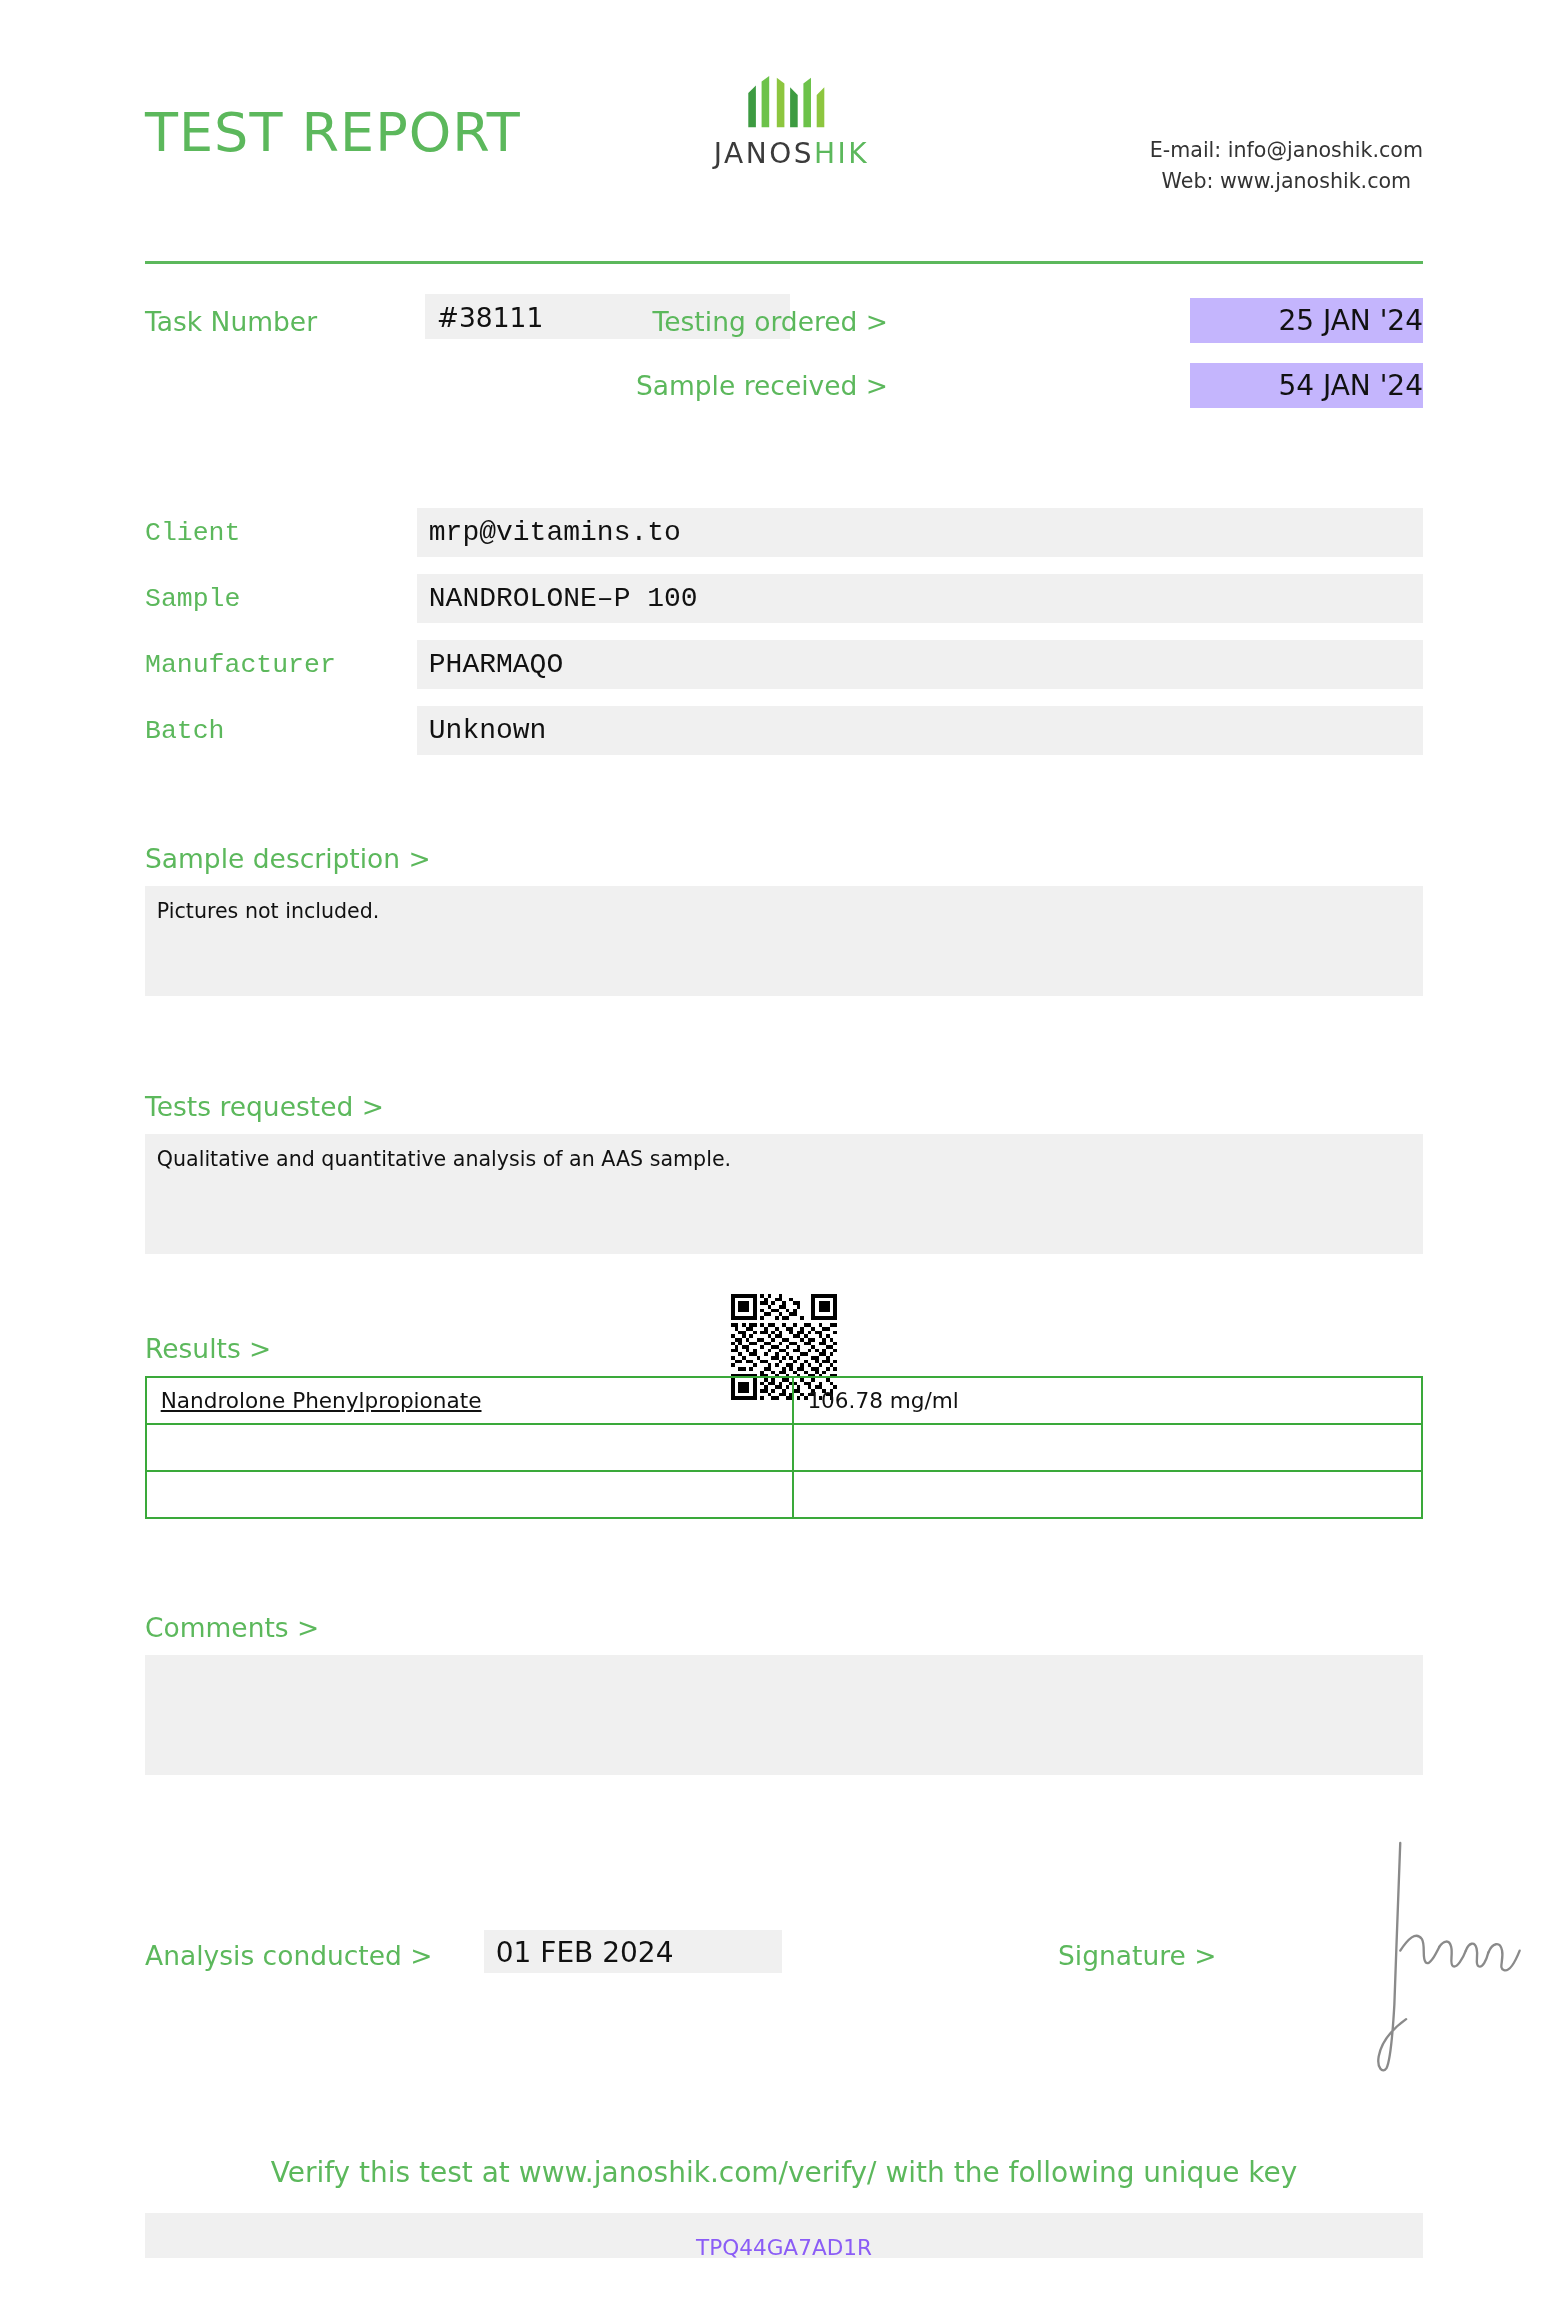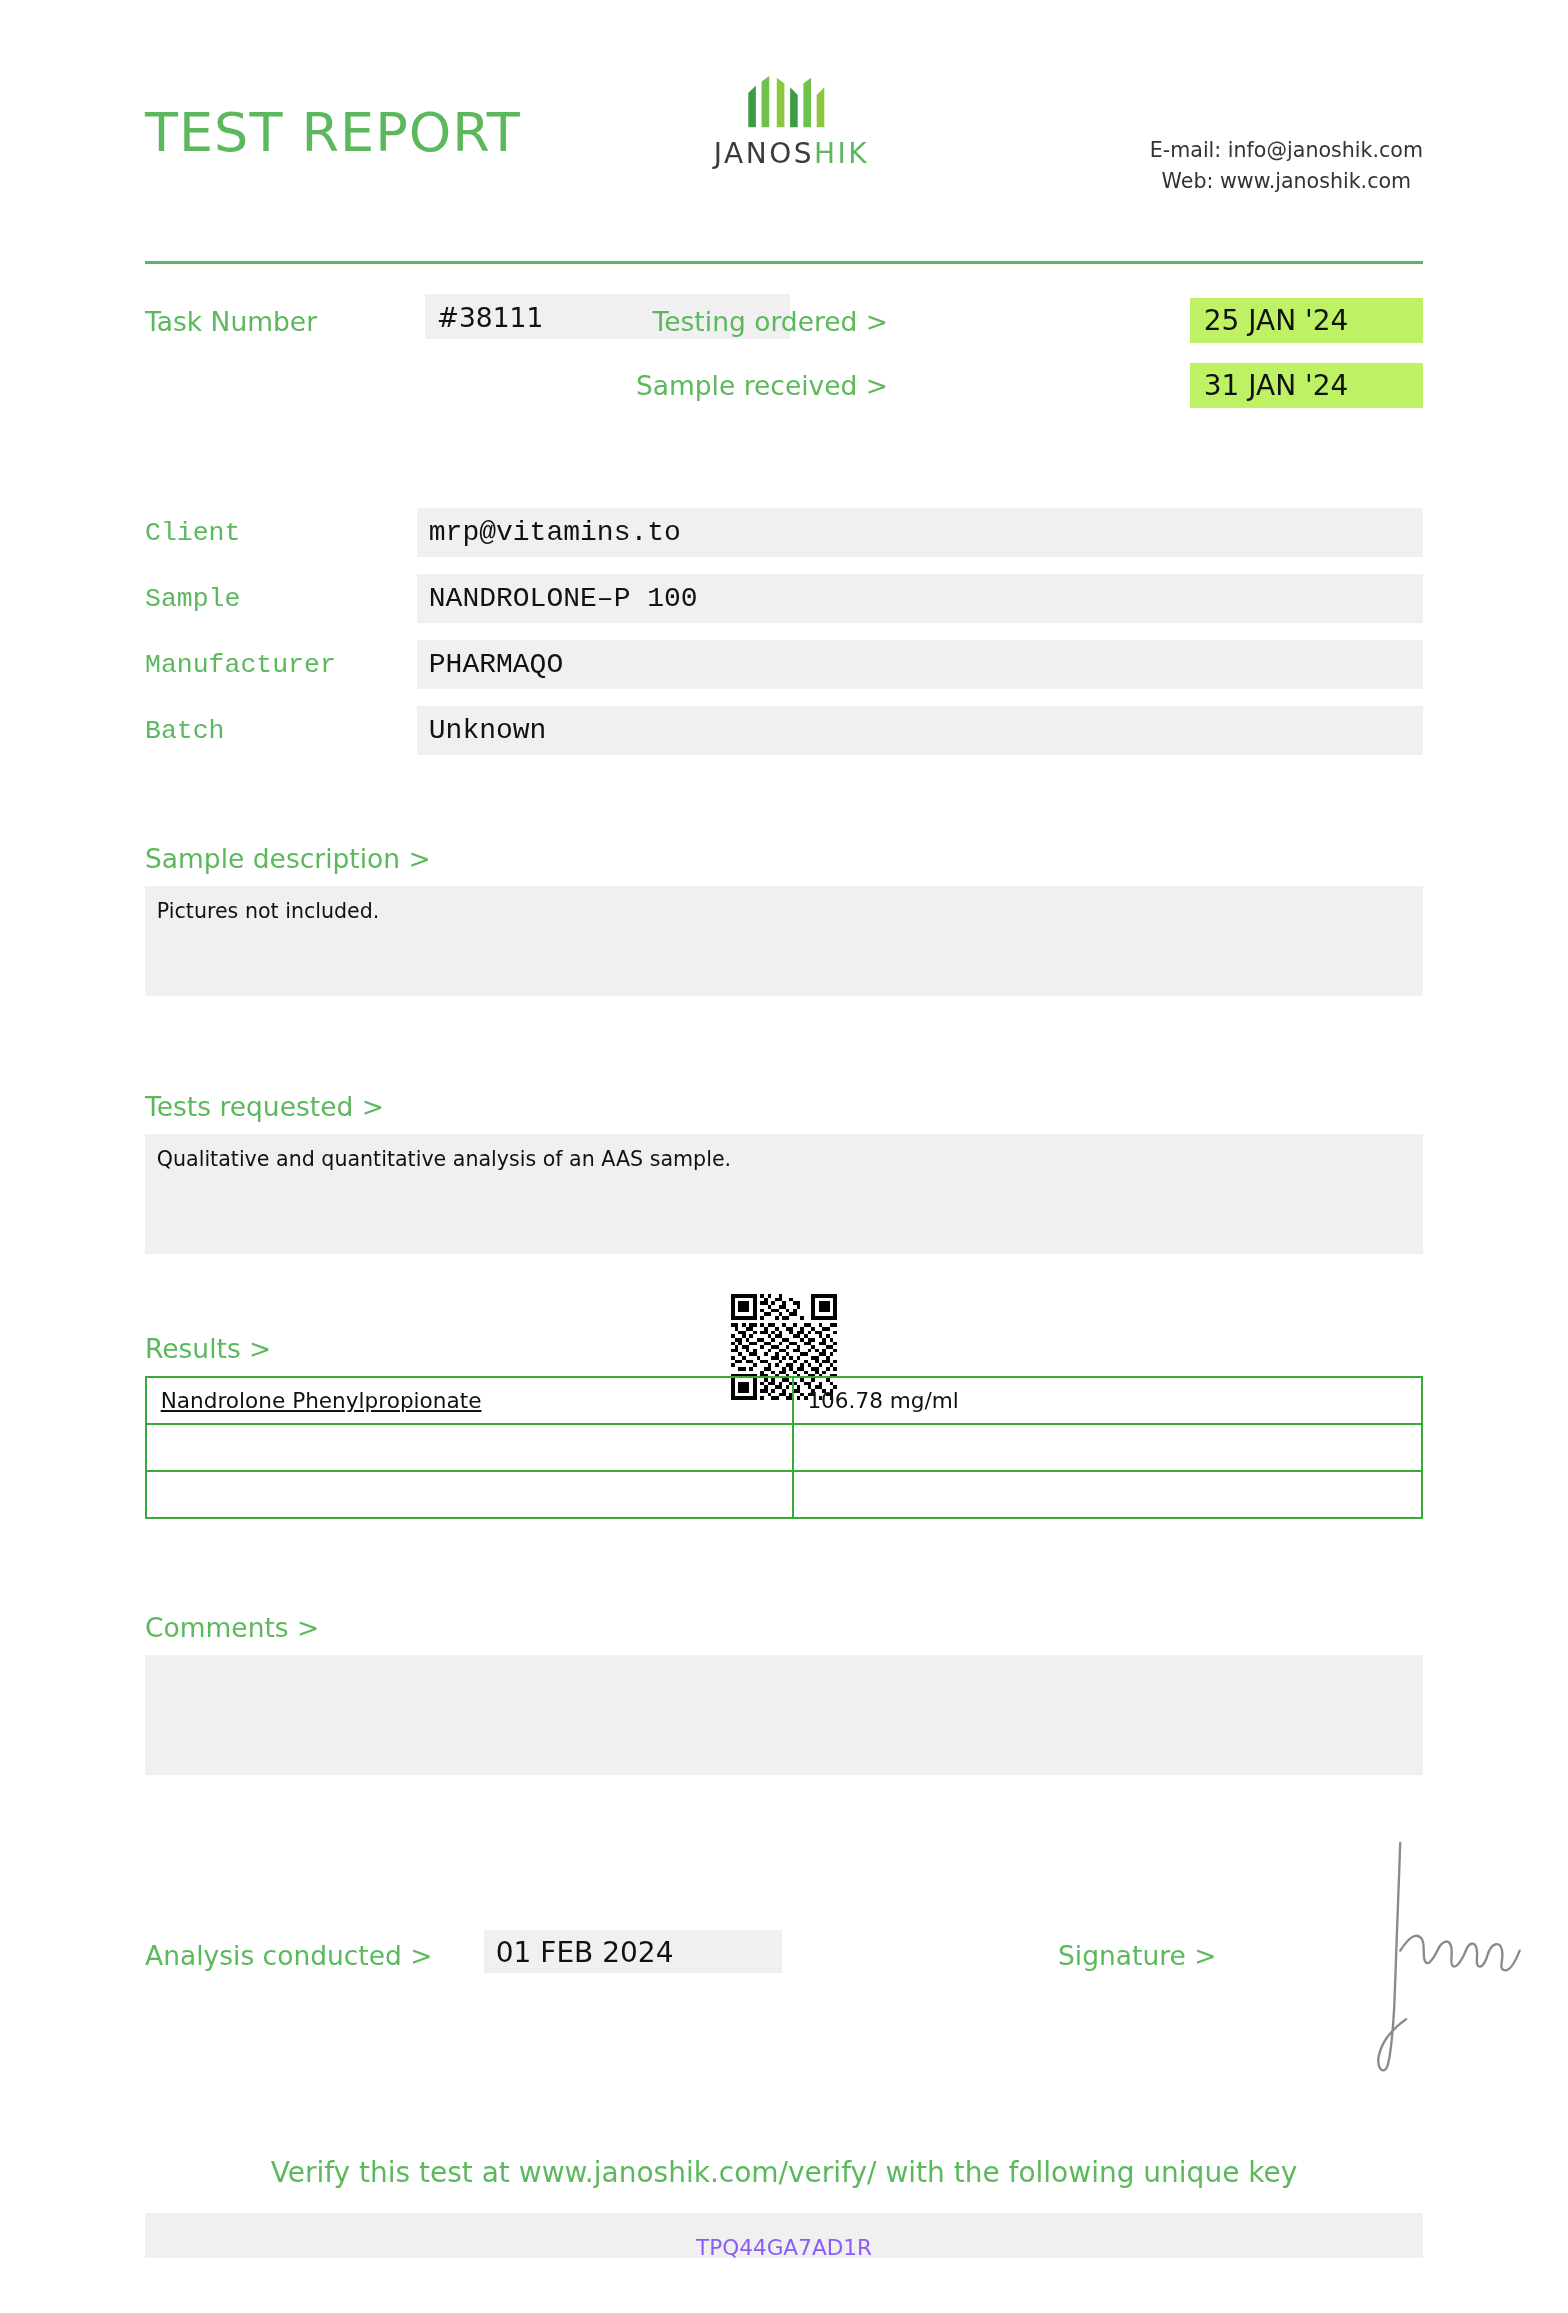"25 JAN '24" .ordered-value, .received-value { background: #bef264 -> #c4b5fd; text-align: none -> right }
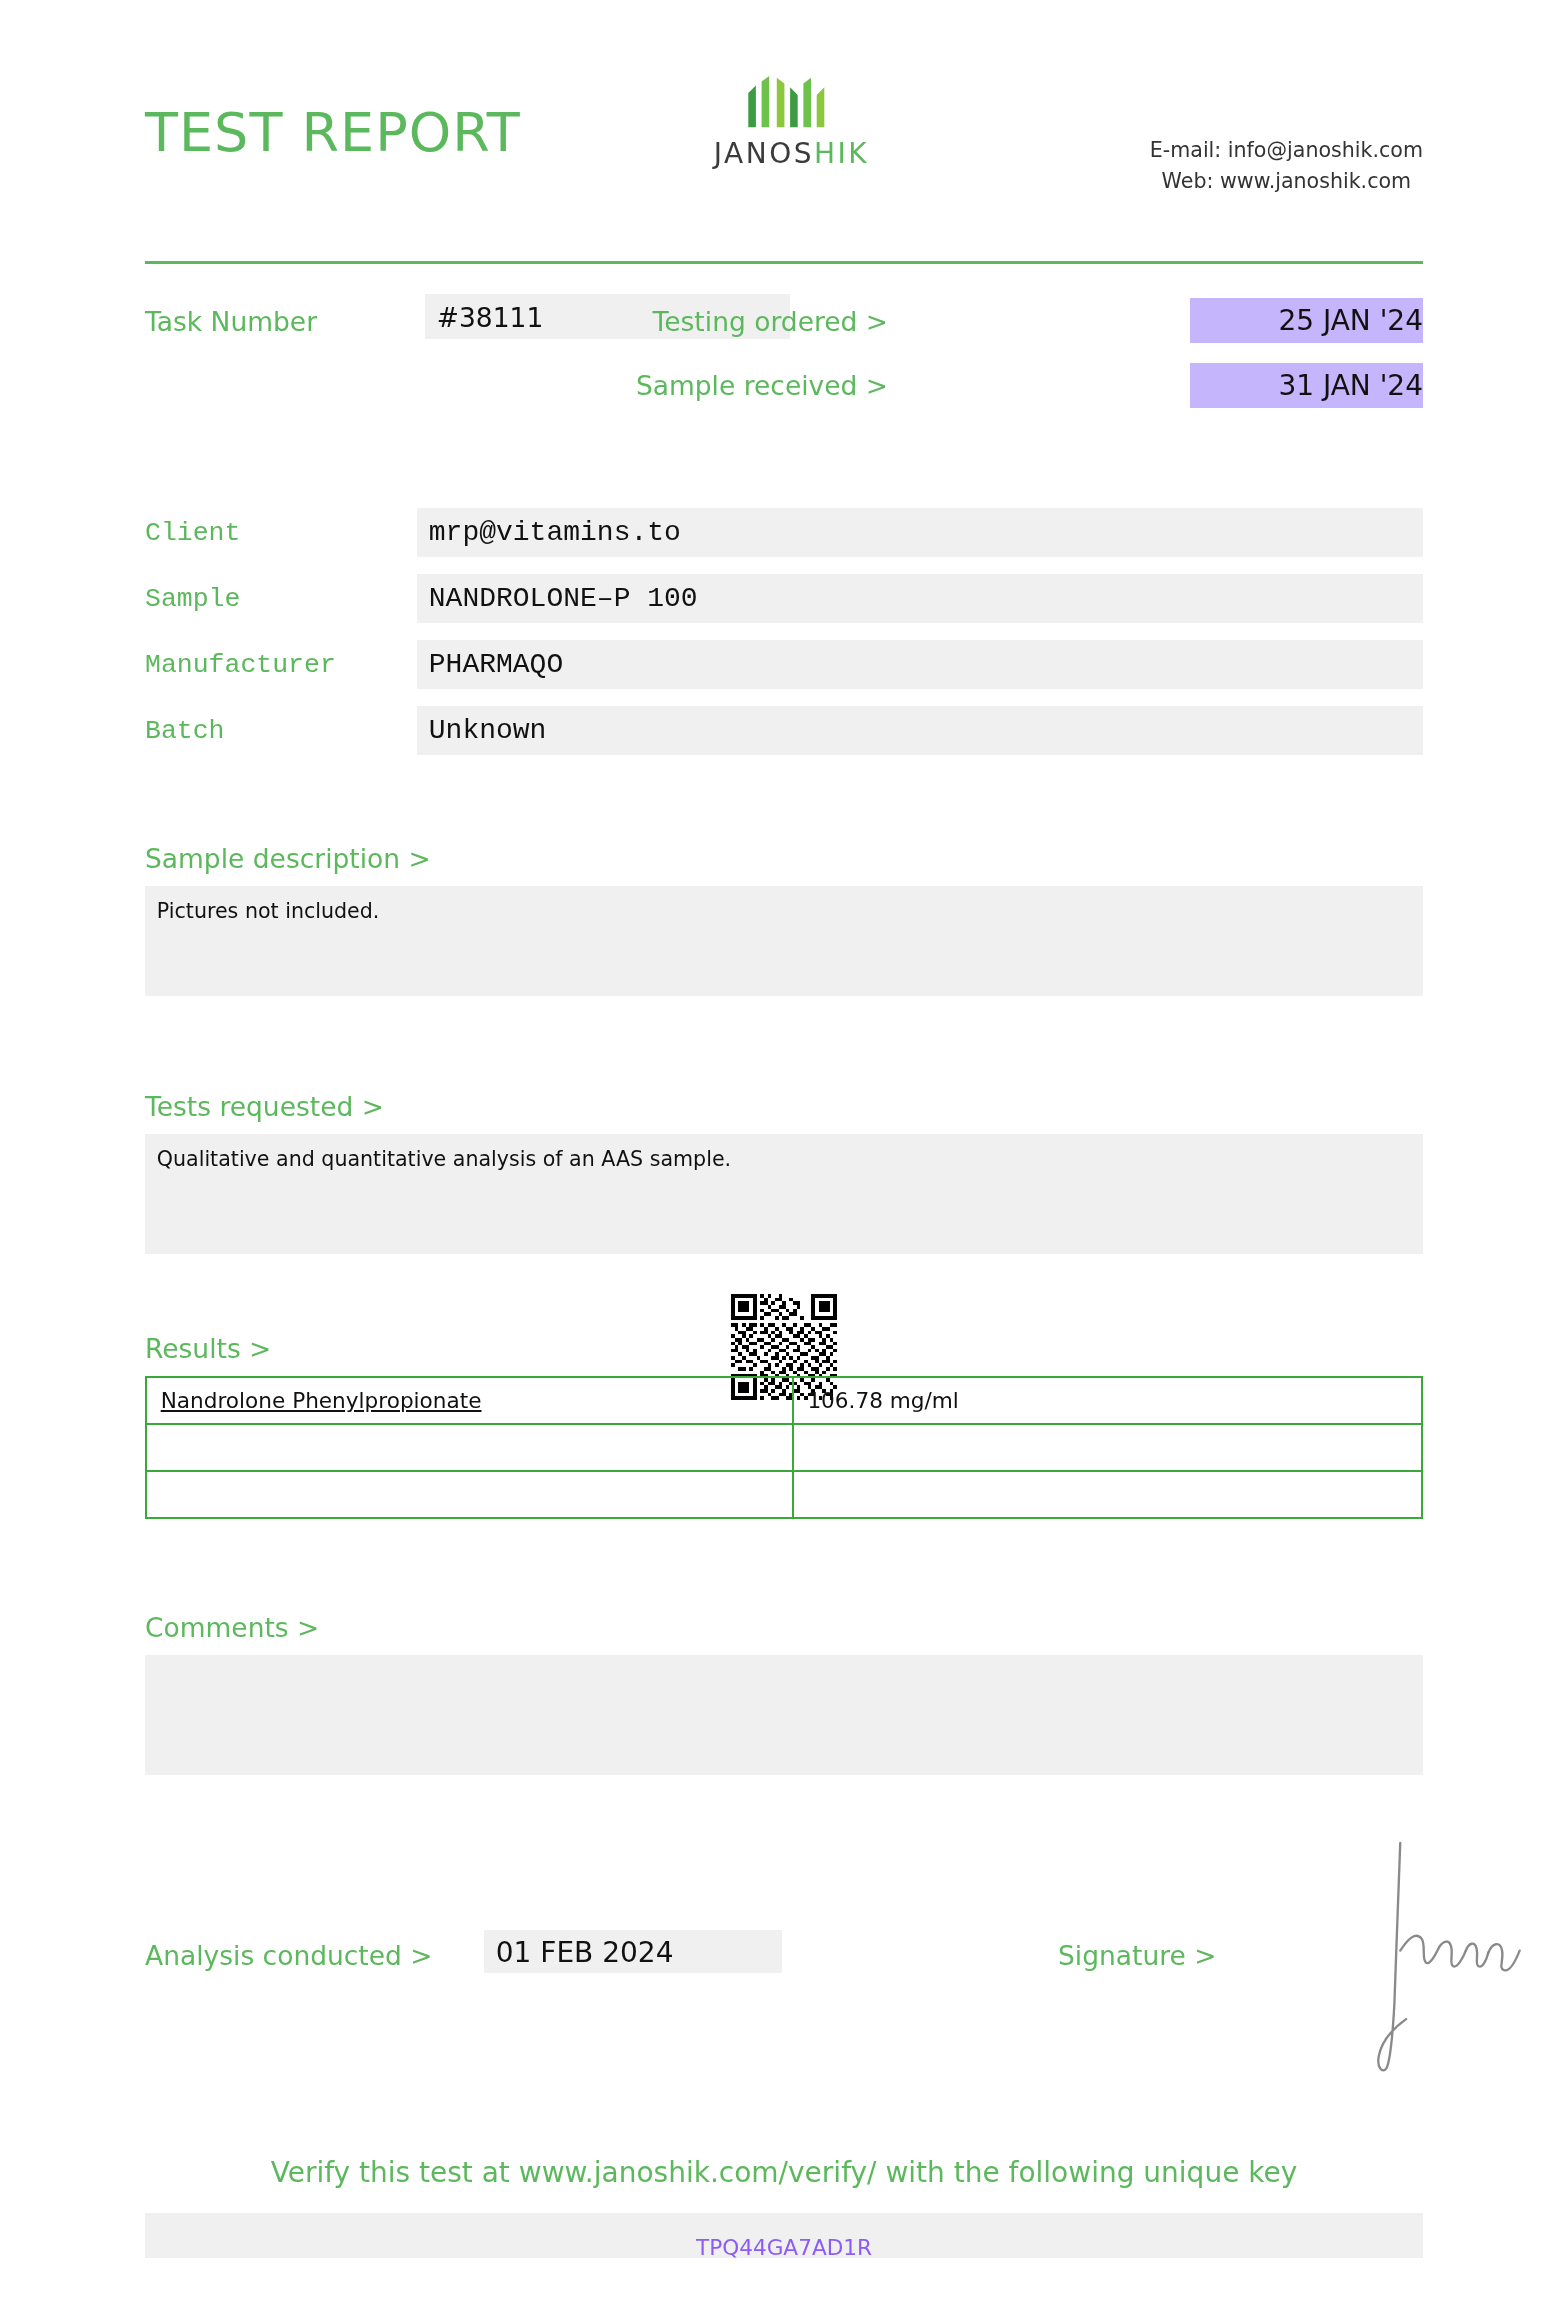"31 JAN '24" div.received-value { text: 31 -> 54 }
